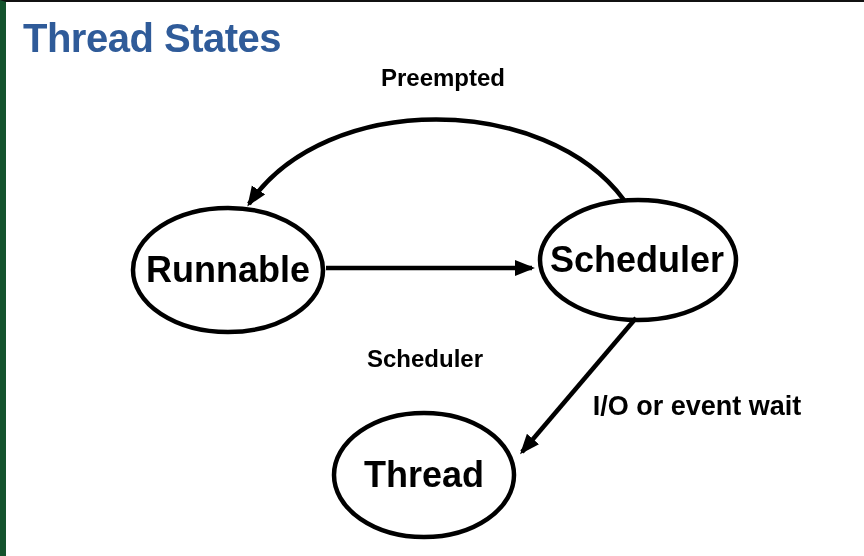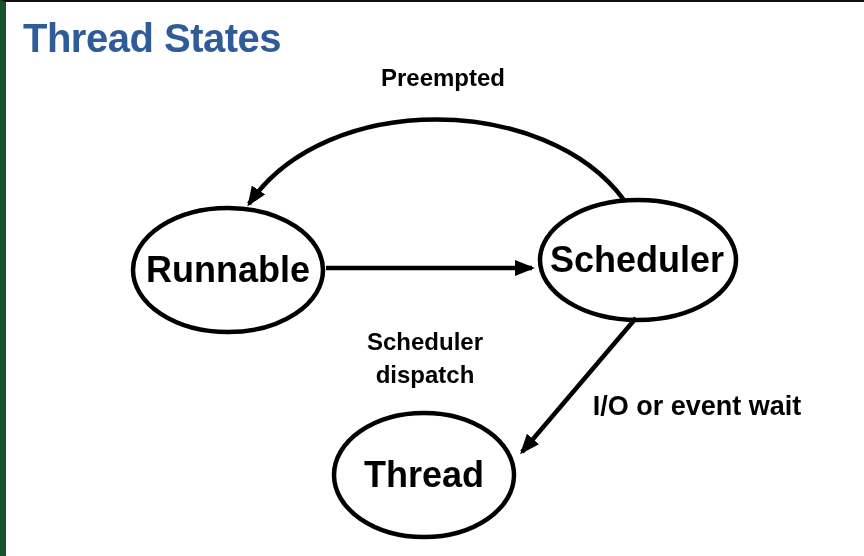"dispatch" div { html: <div>dispatch</div> -> none }
